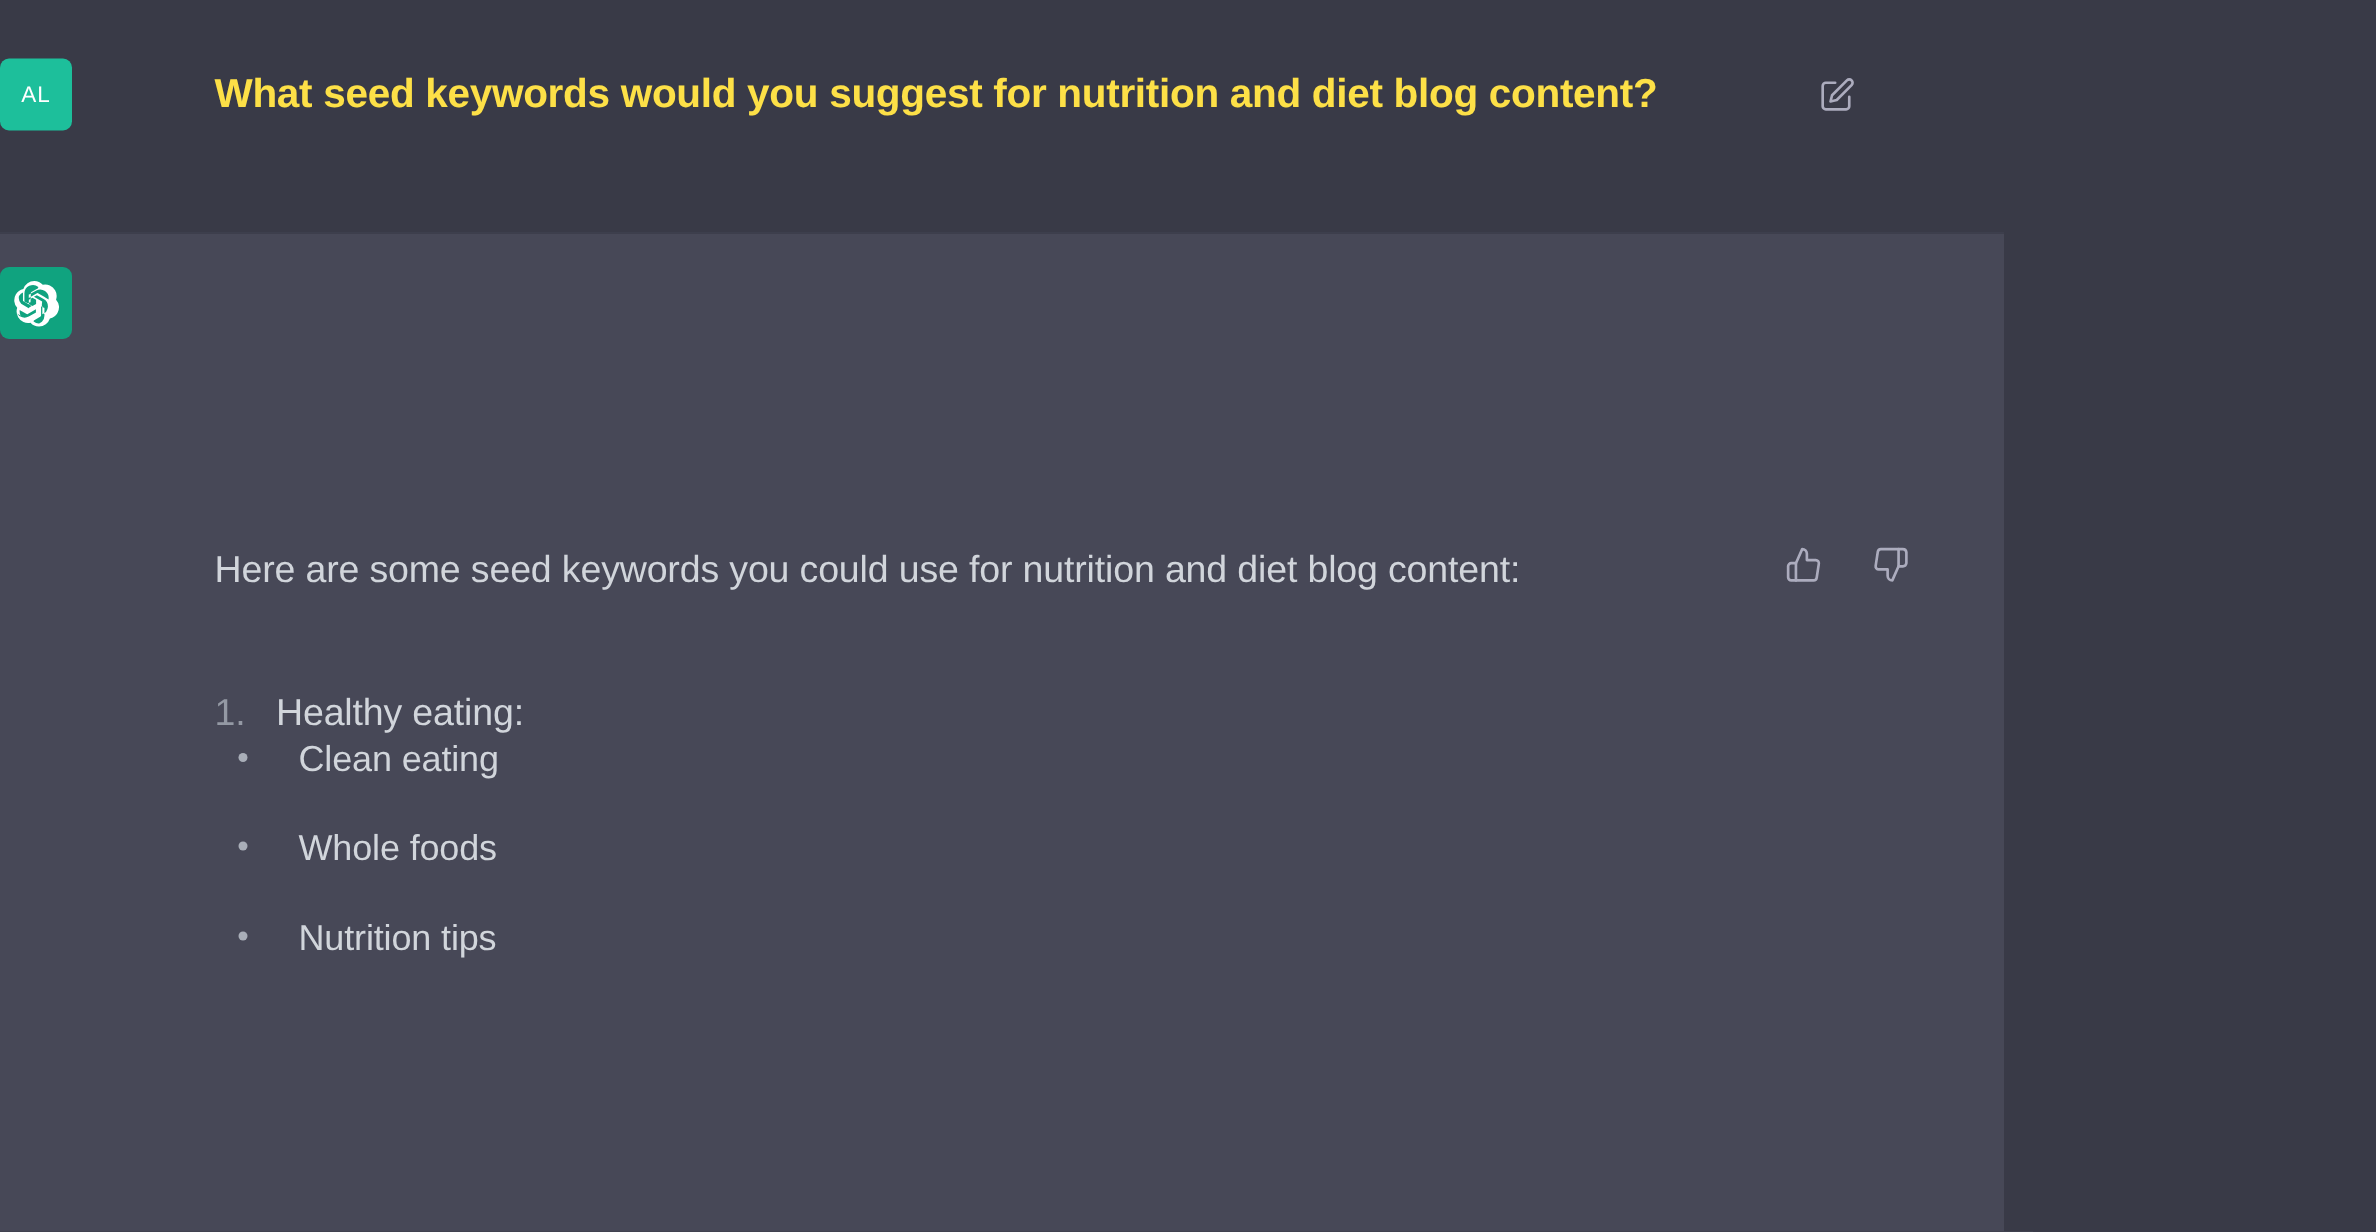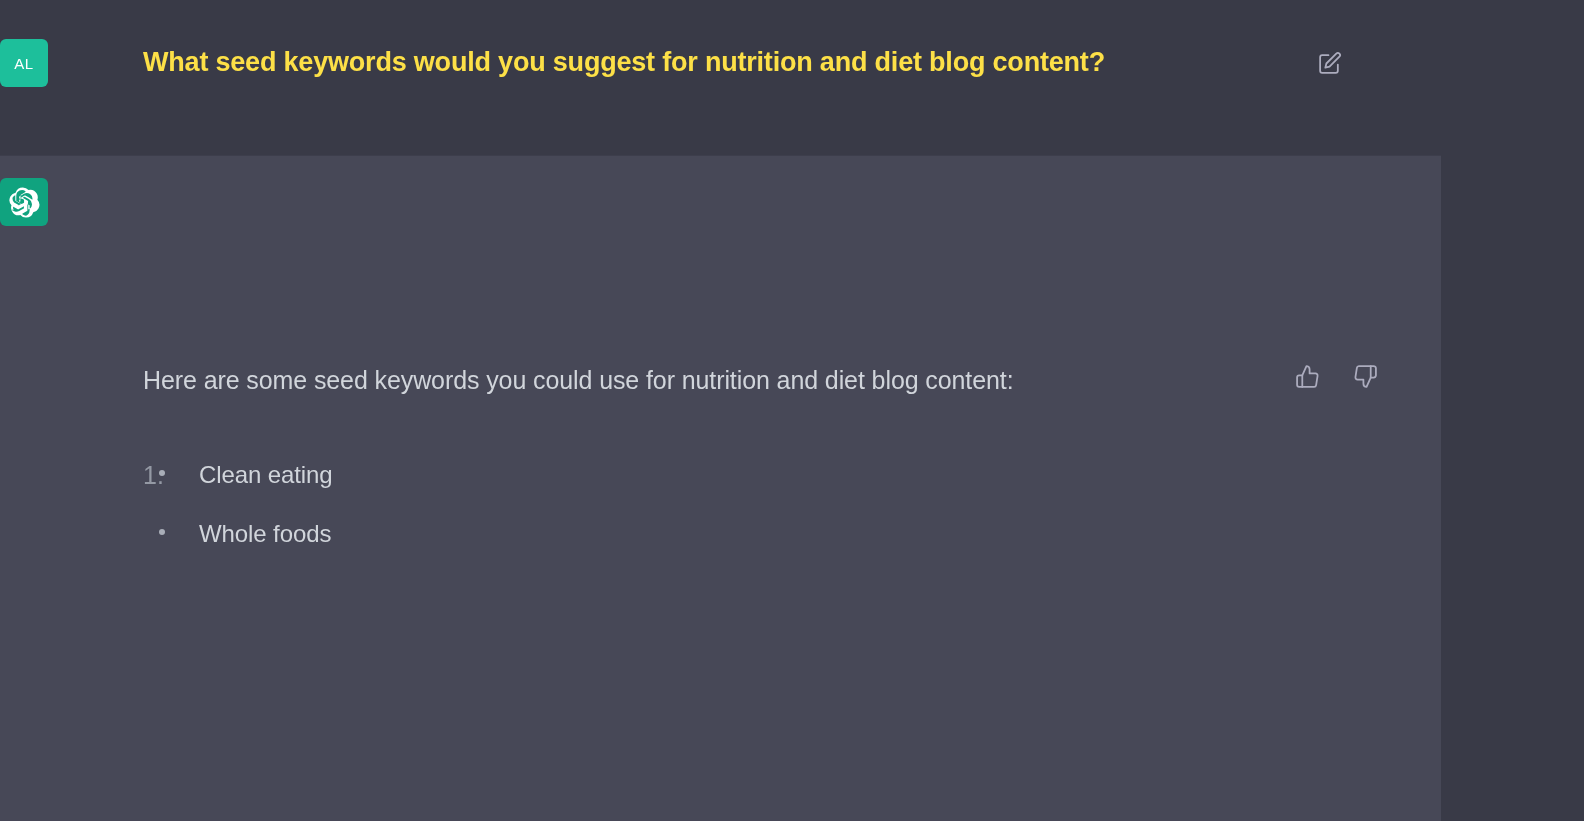"AL" .conversation { width: 1441px -> 1336px }
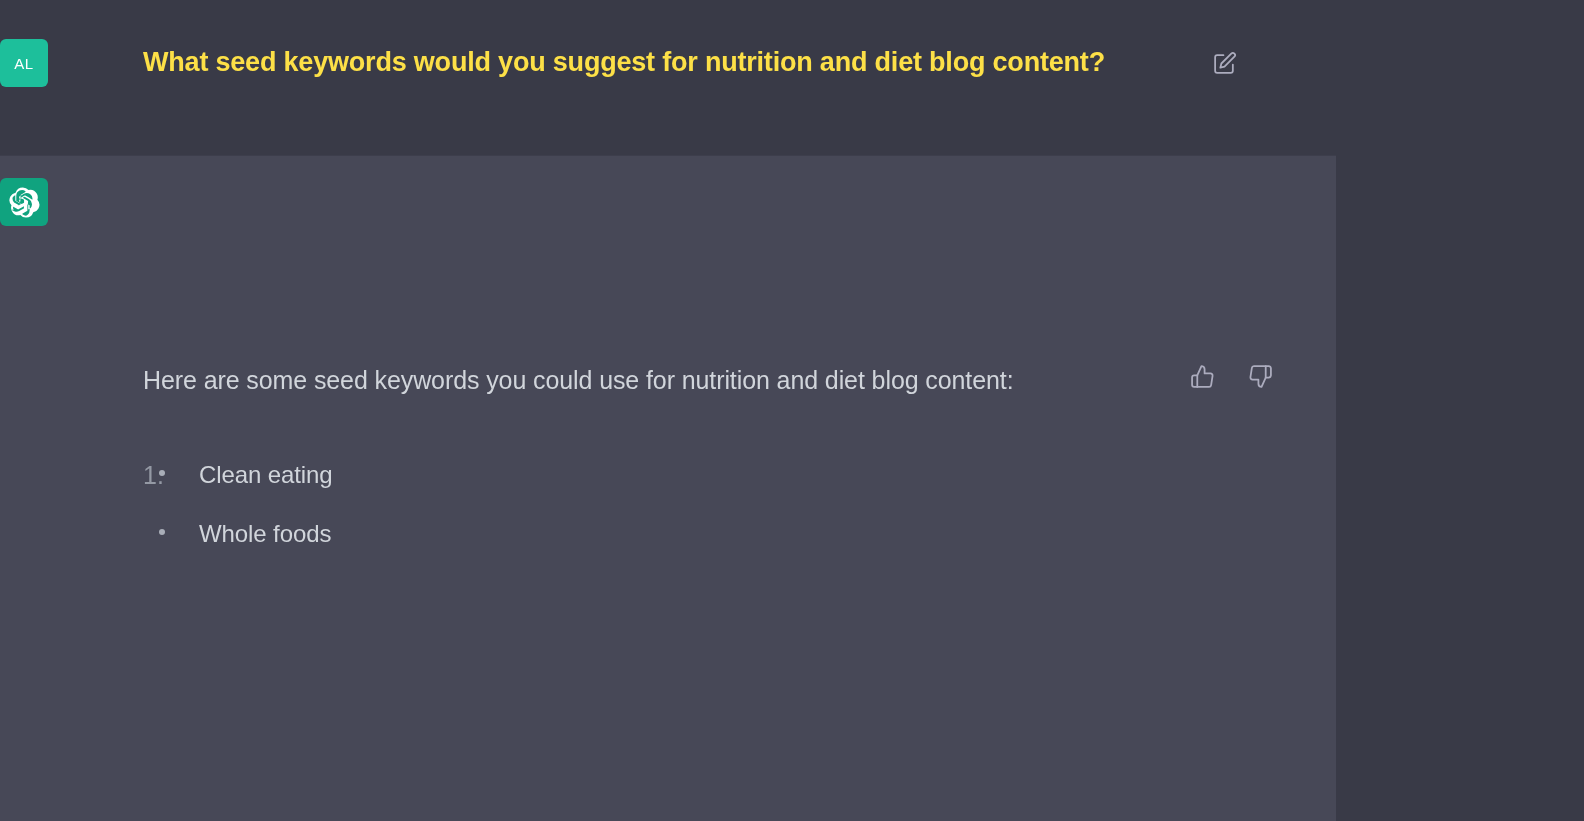"Healthy eating:" span.ol-label { html: none -> <span>Healthy eating:</span> }
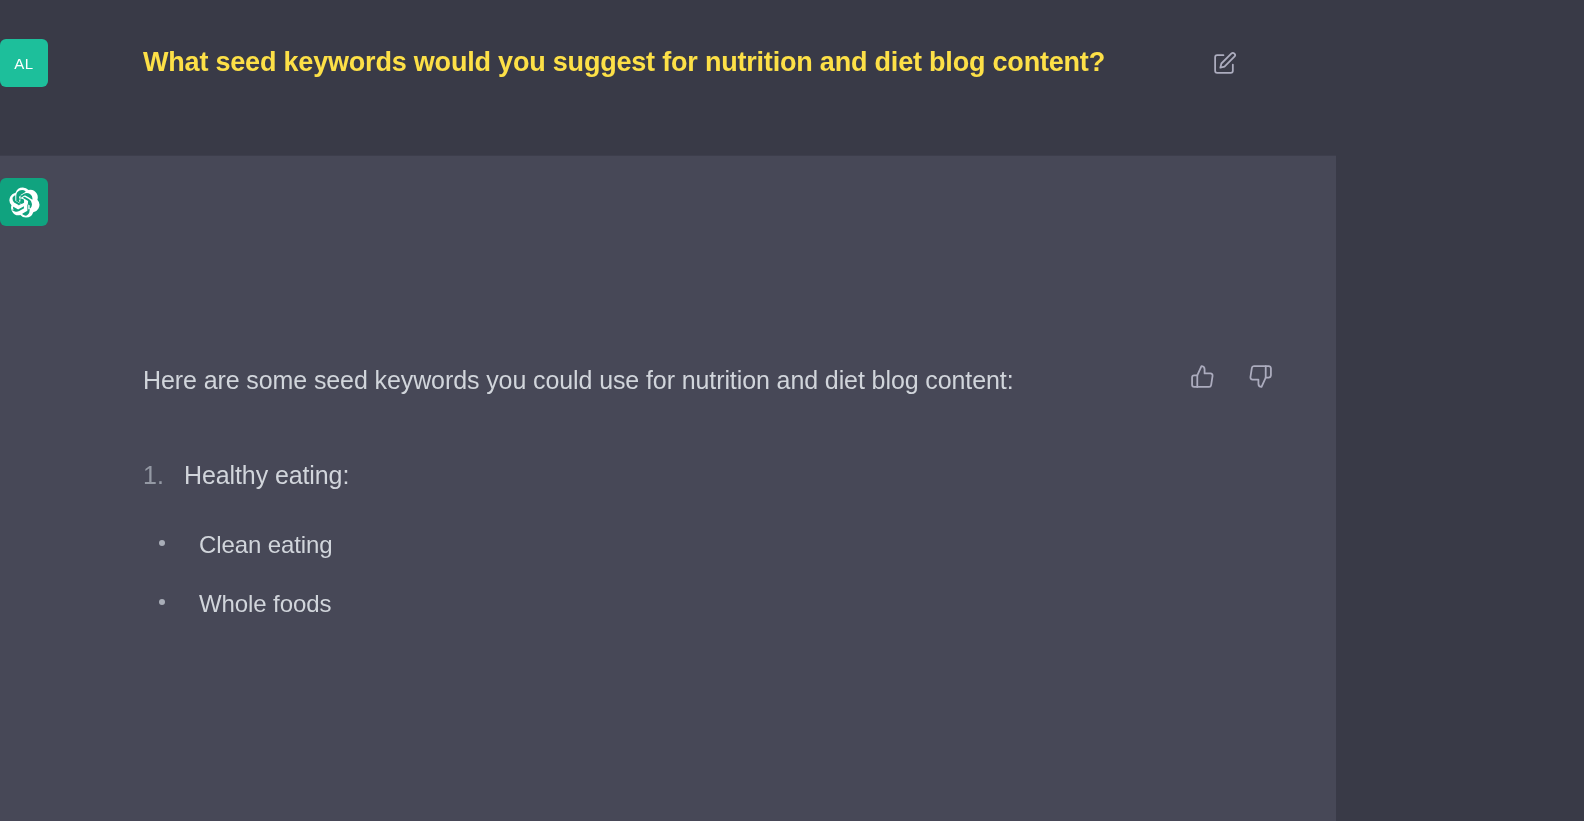"Clean eating" .bullet-list { margin-top: 38px -> none }
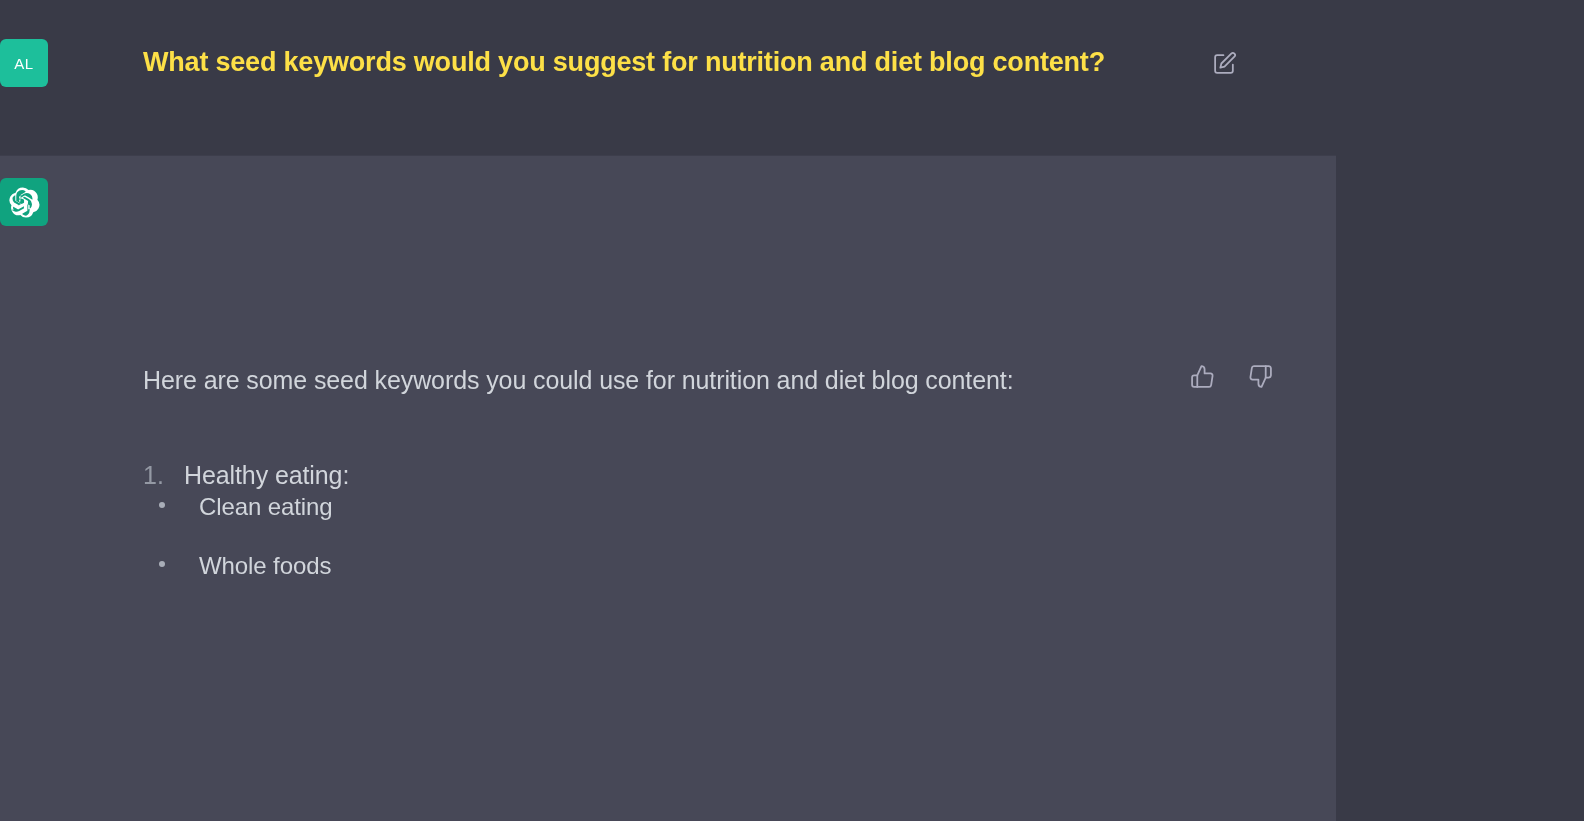"Nutrition tips" li.bullet-item { html: none -> <li> <span></span> <span>Nutrition tips</span> </li> }
